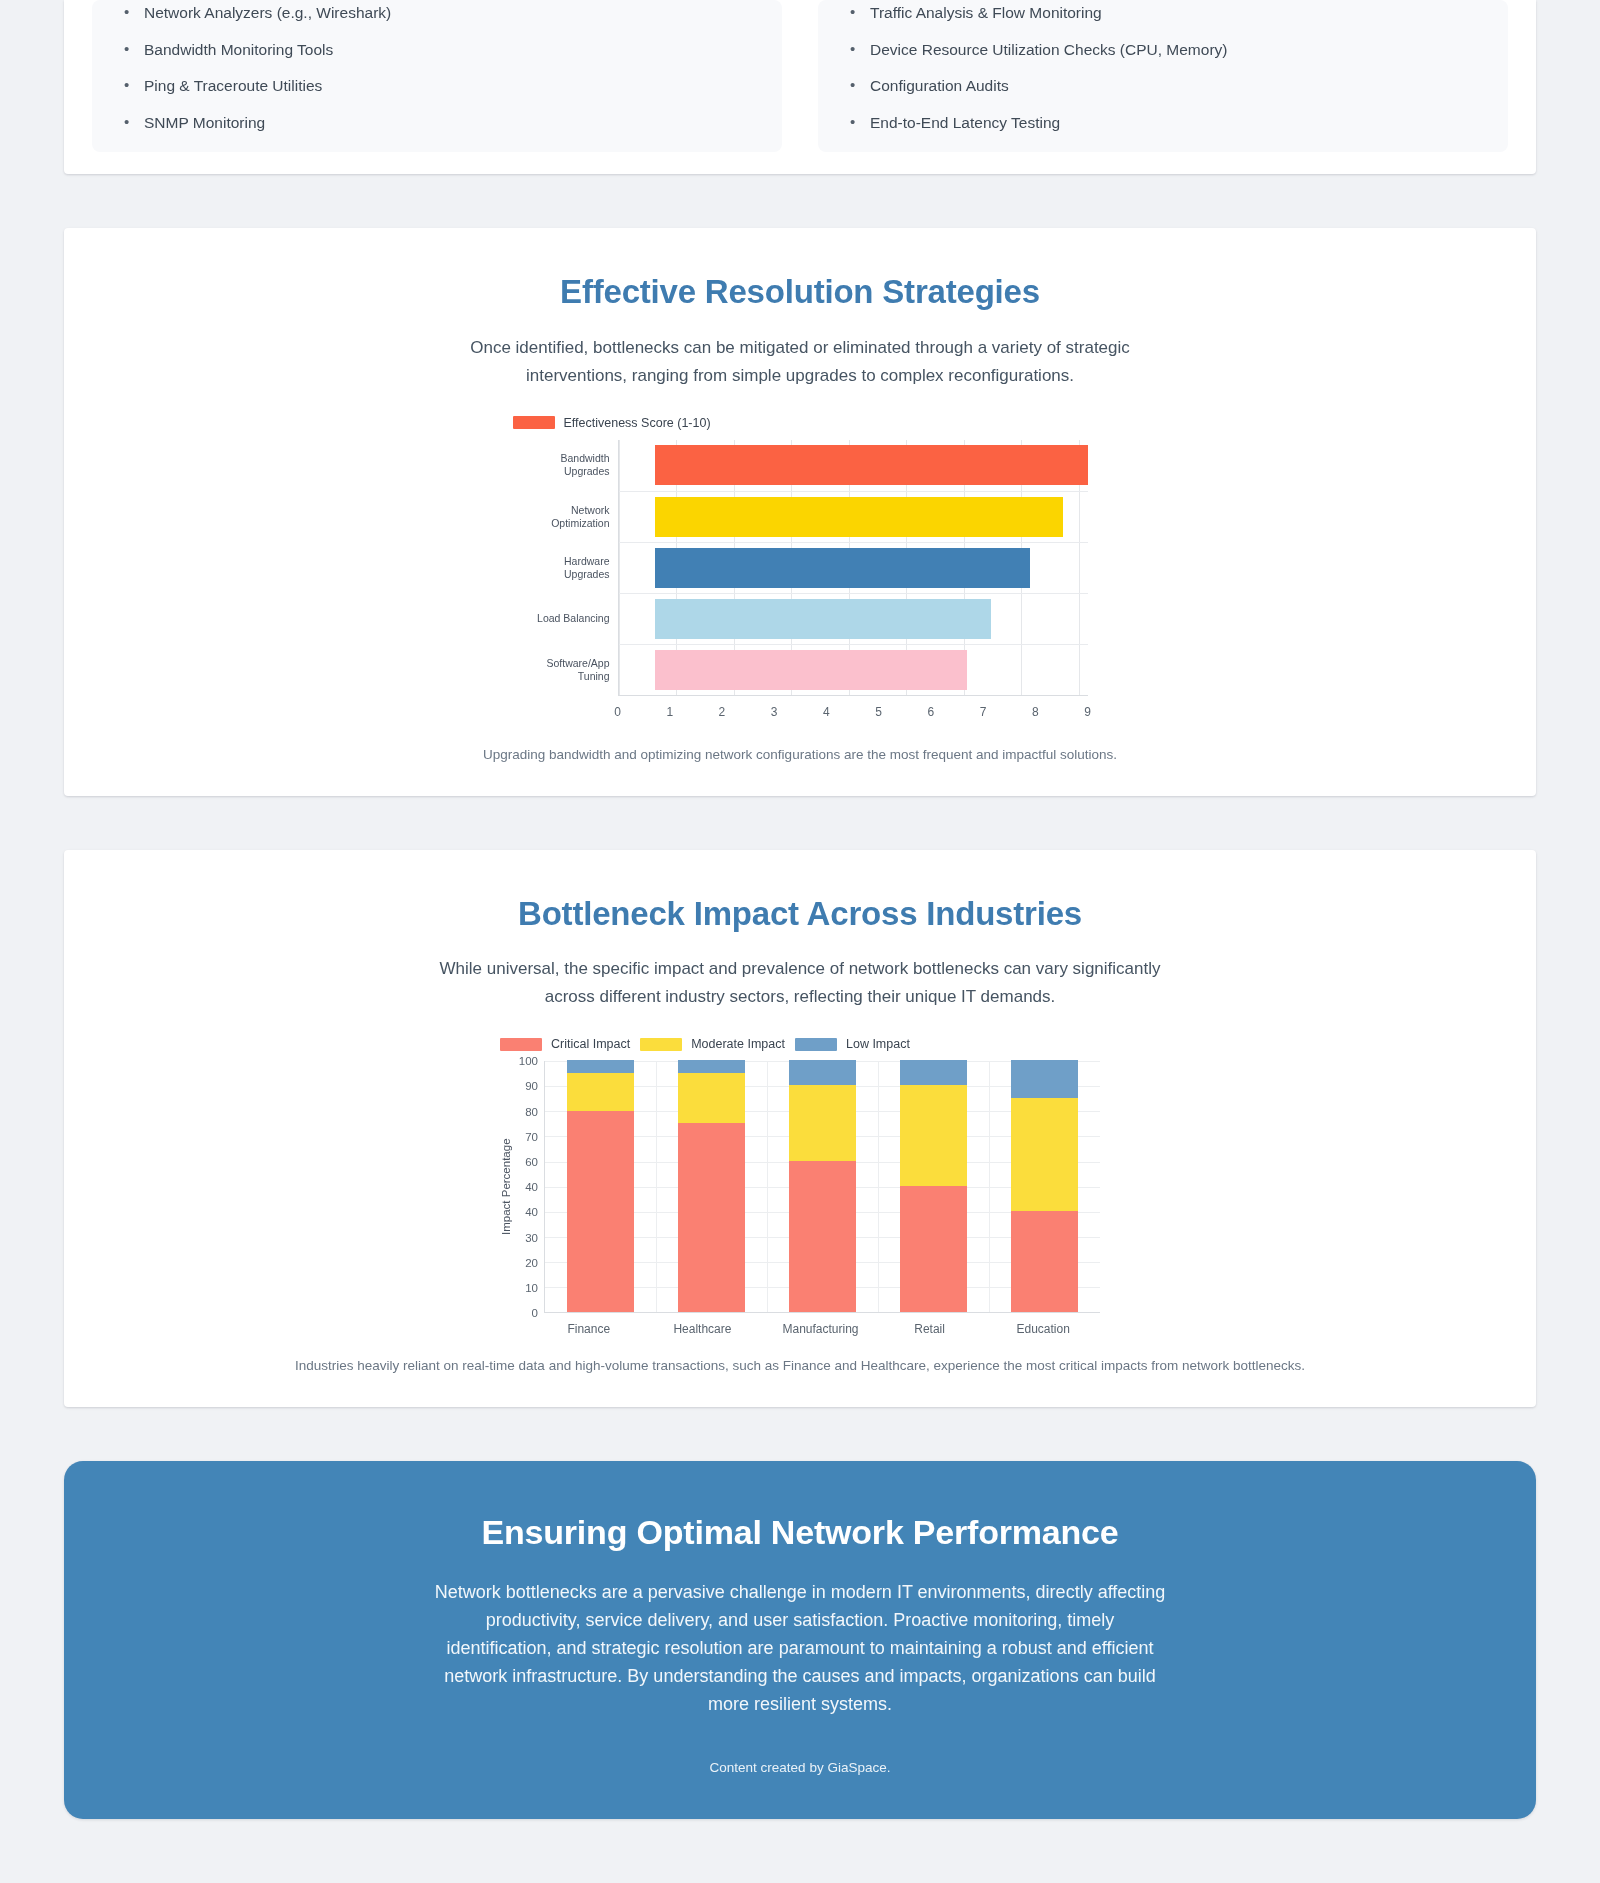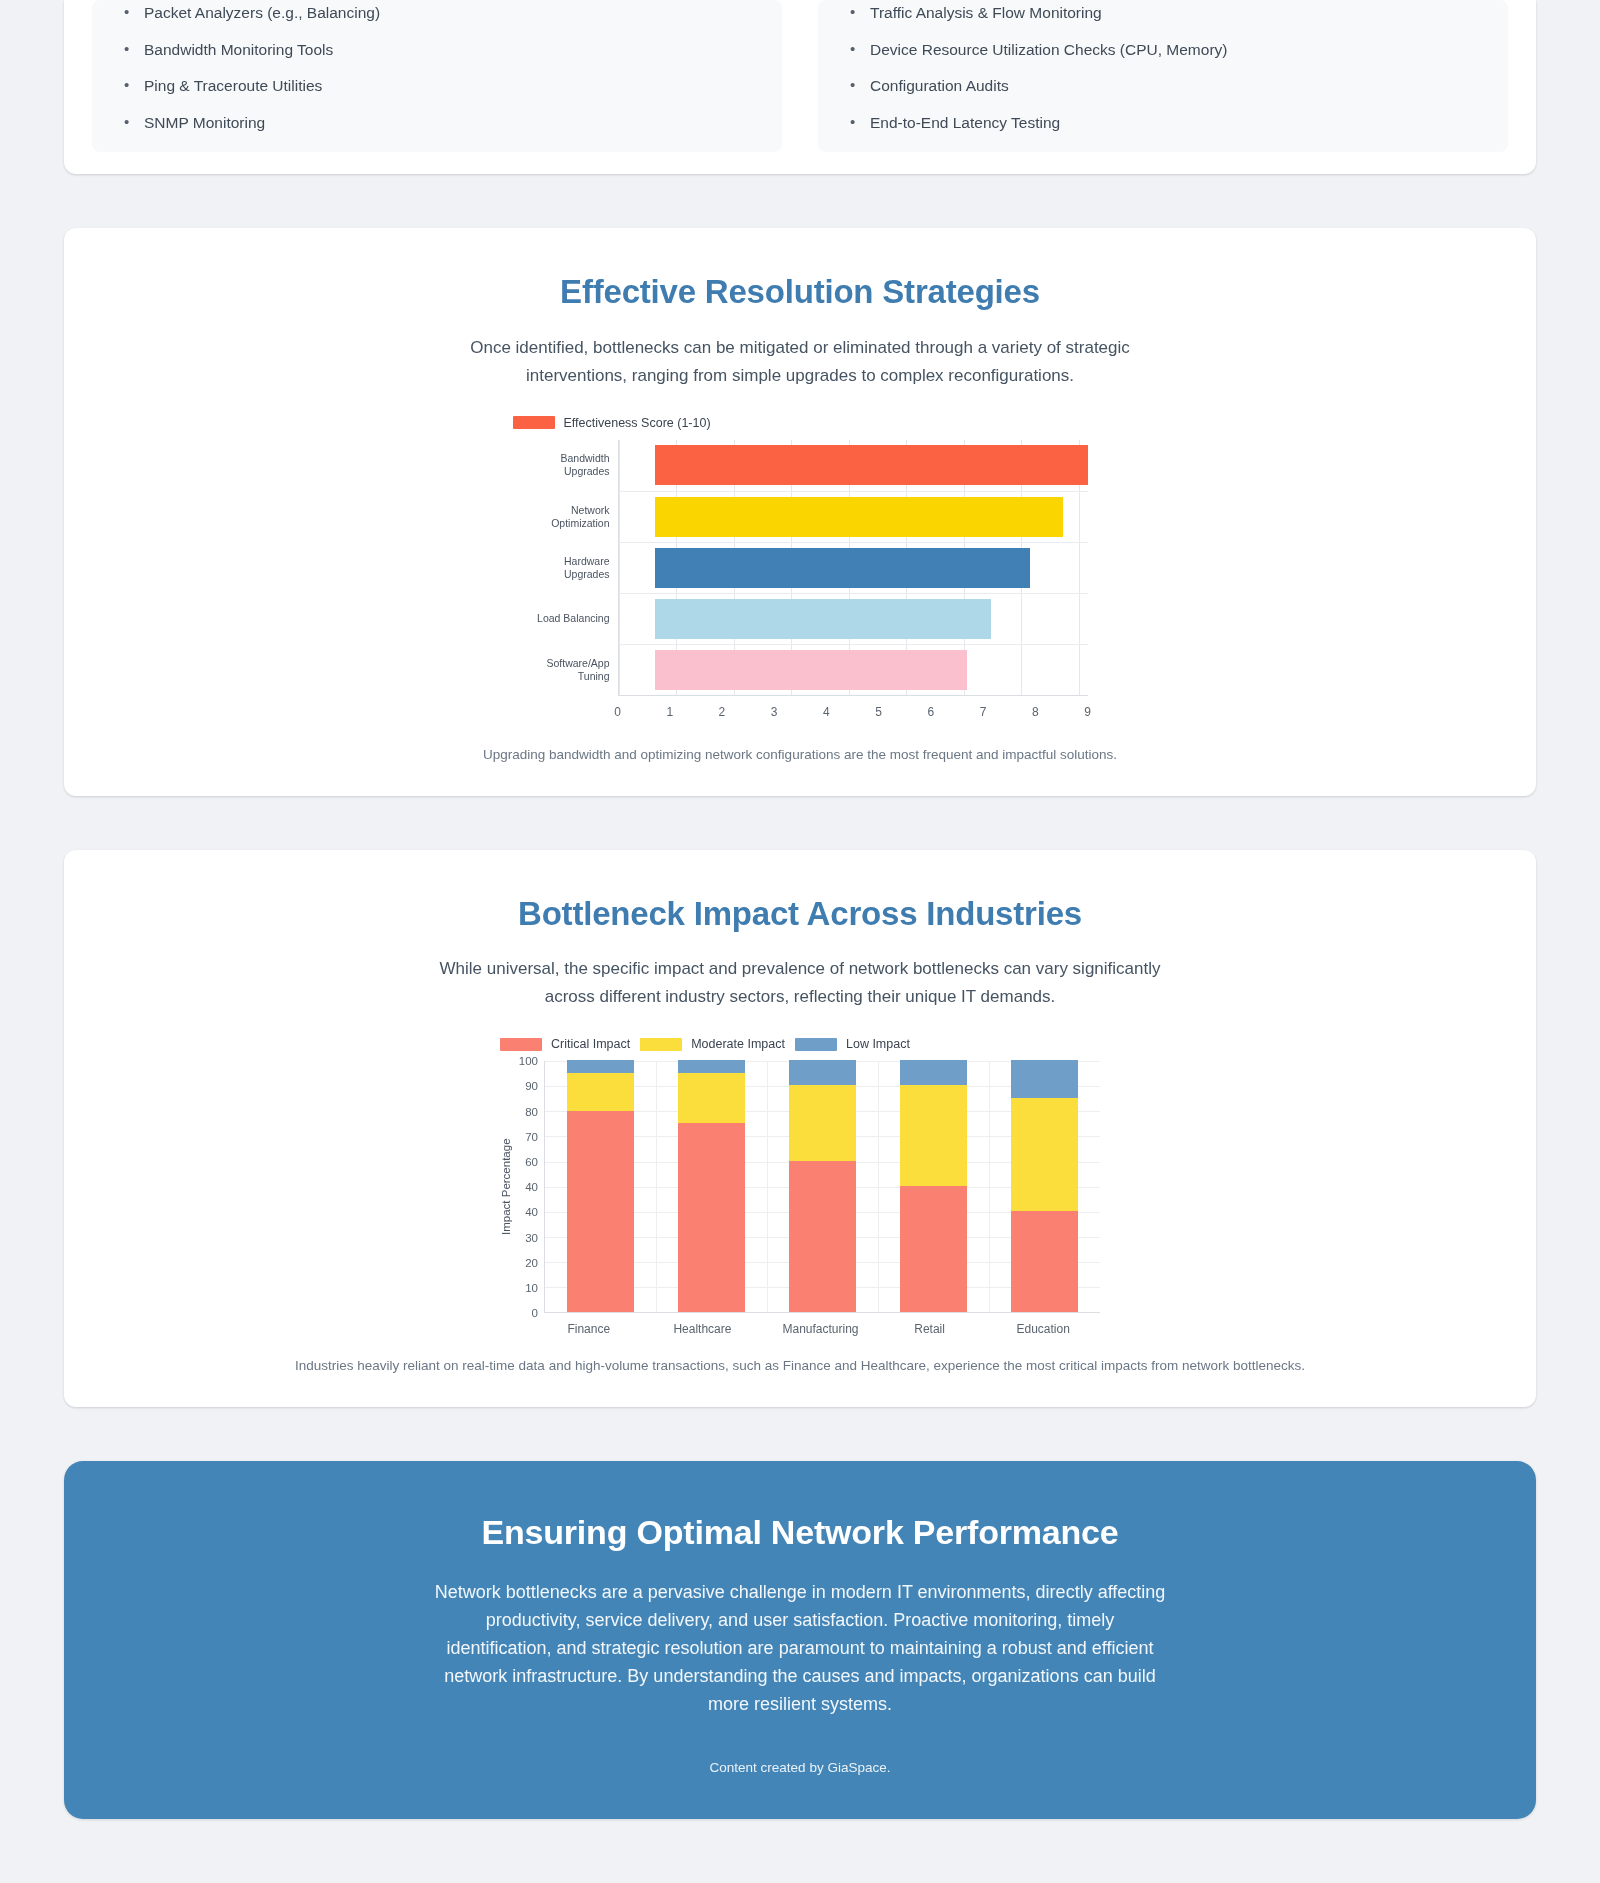"Packet Analyzers (e.g., Balancing)" li { text: Packet Analyzers (e.g., Balancing -> Network Analyzers (e.g., Wireshark }
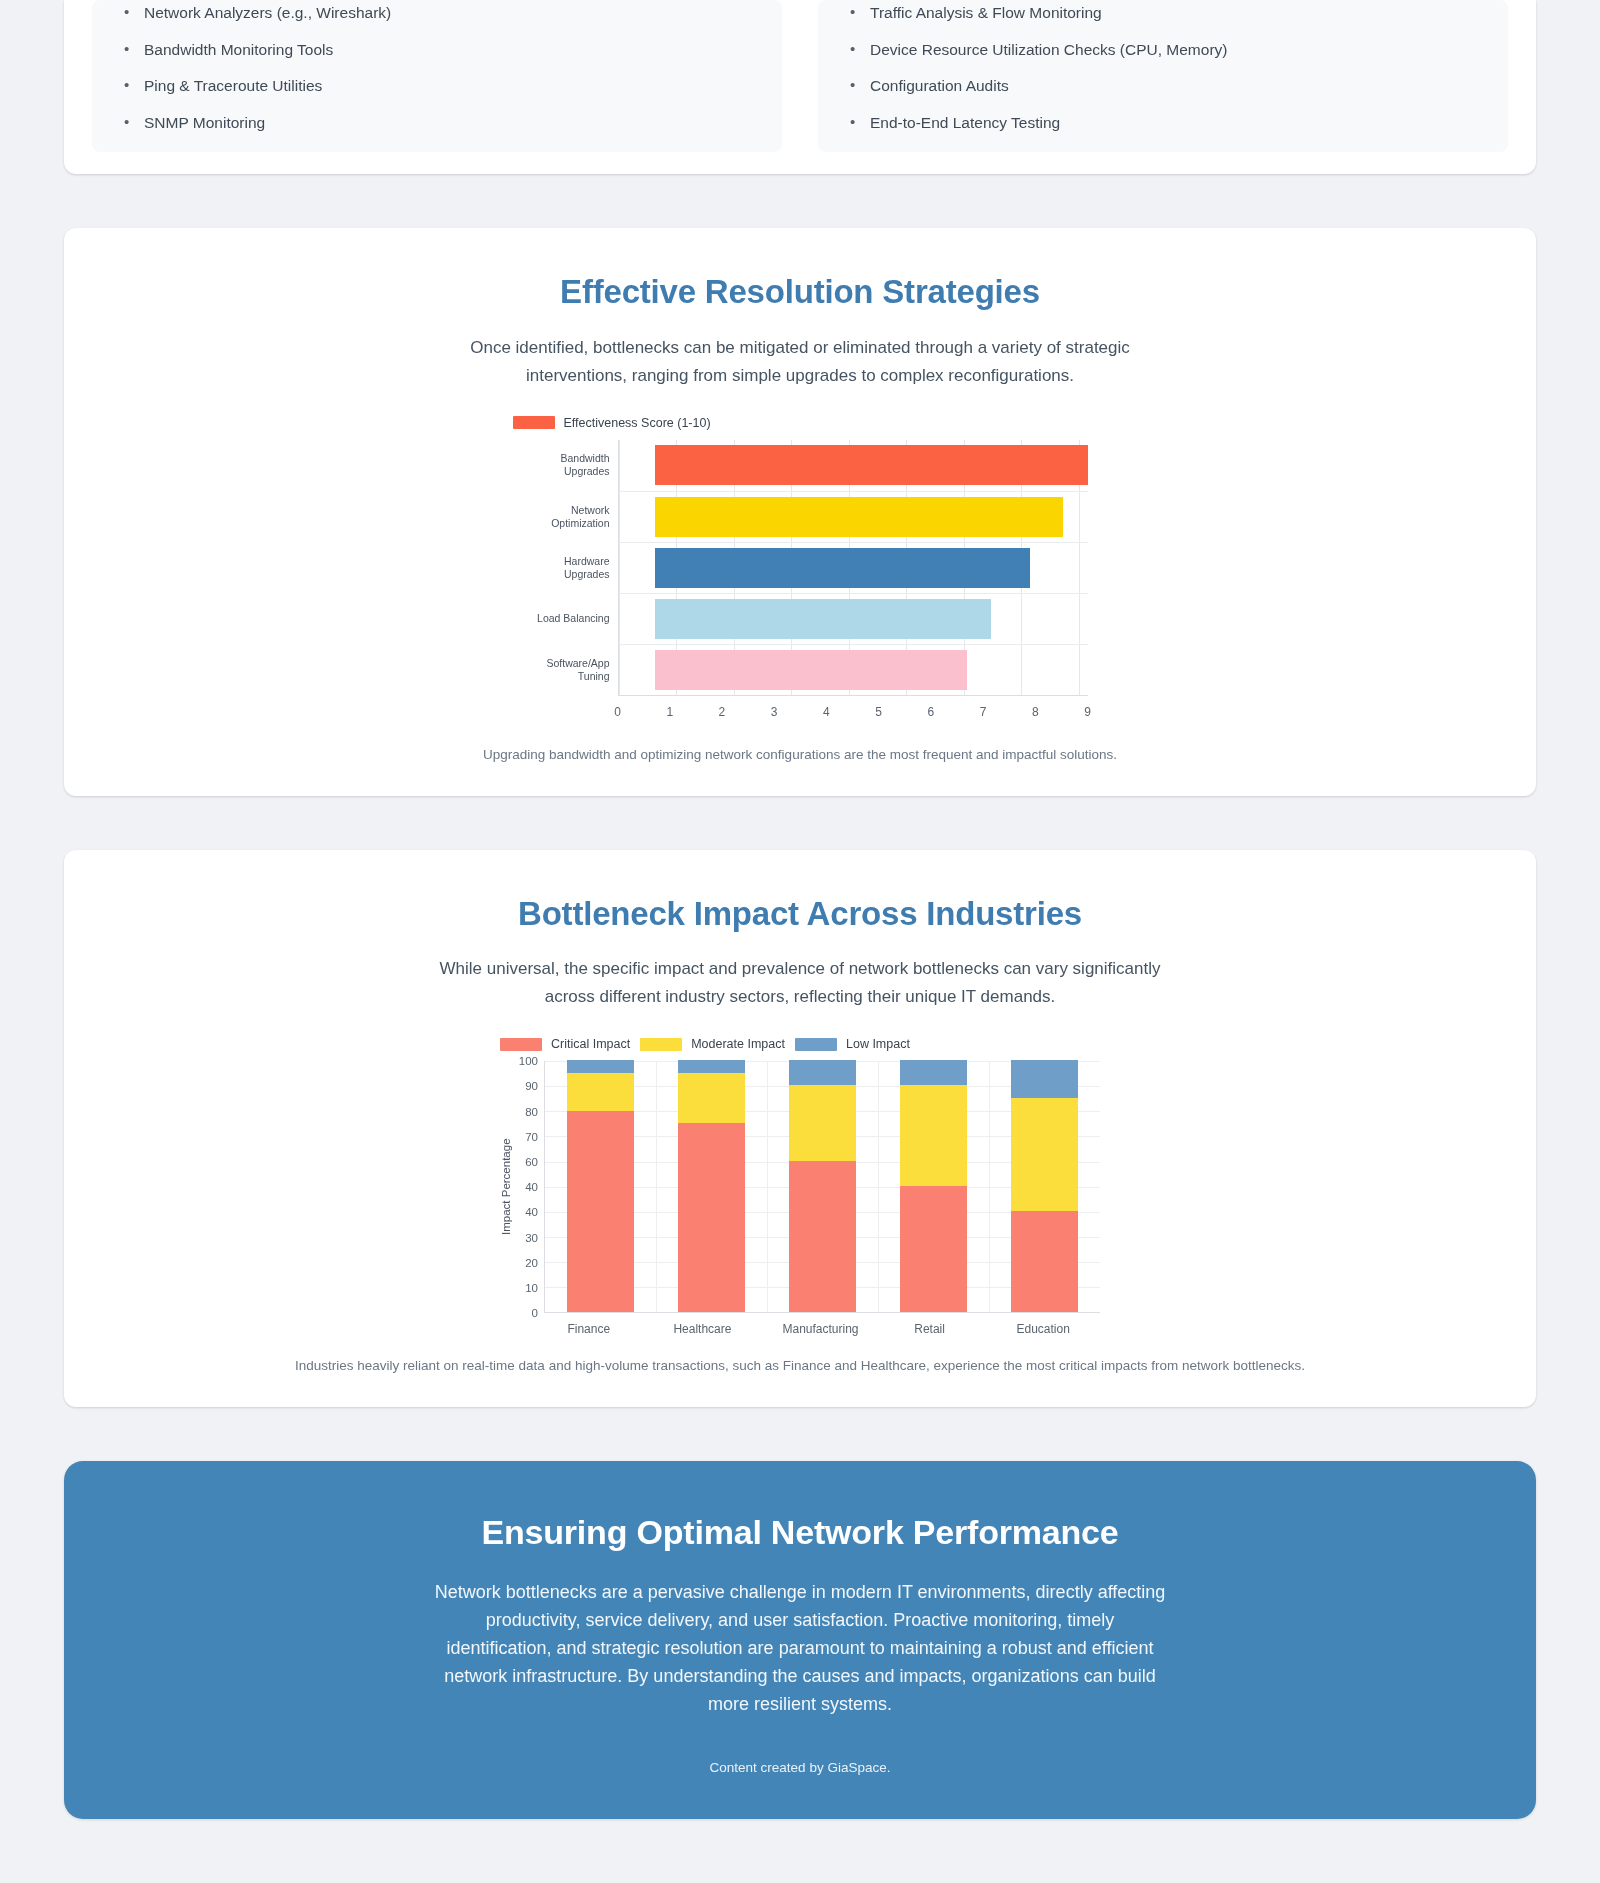"Effective Resolution Strategies" .card { border-radius: 12px -> 4px }
